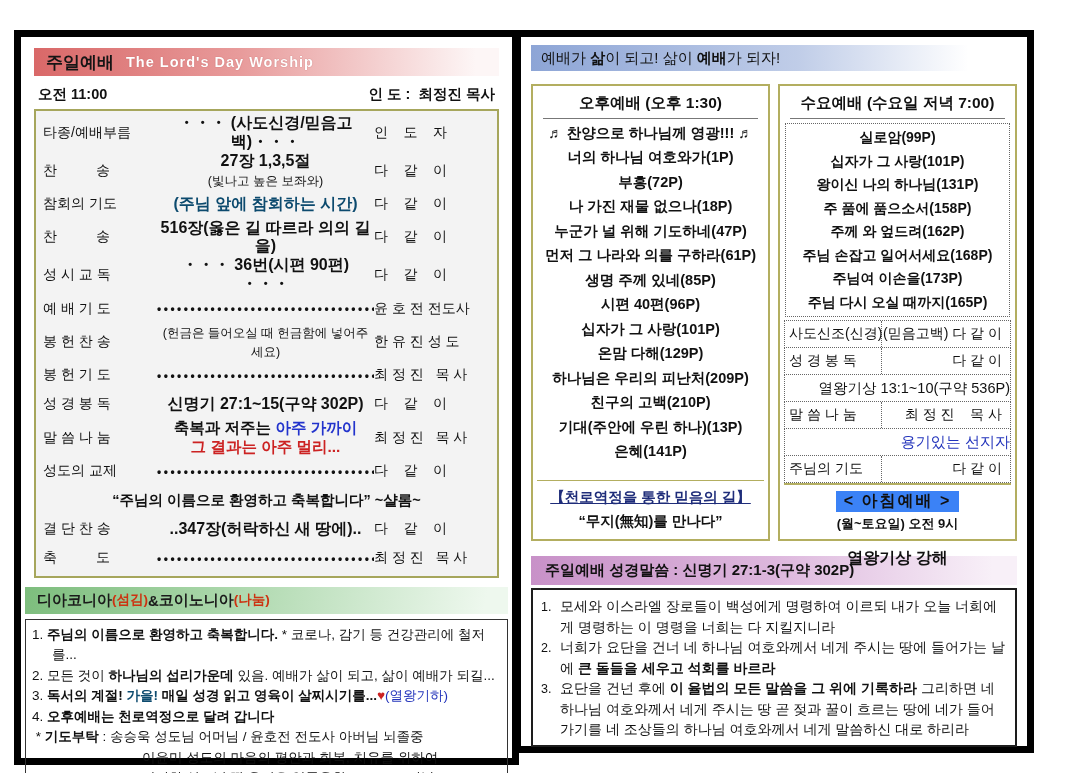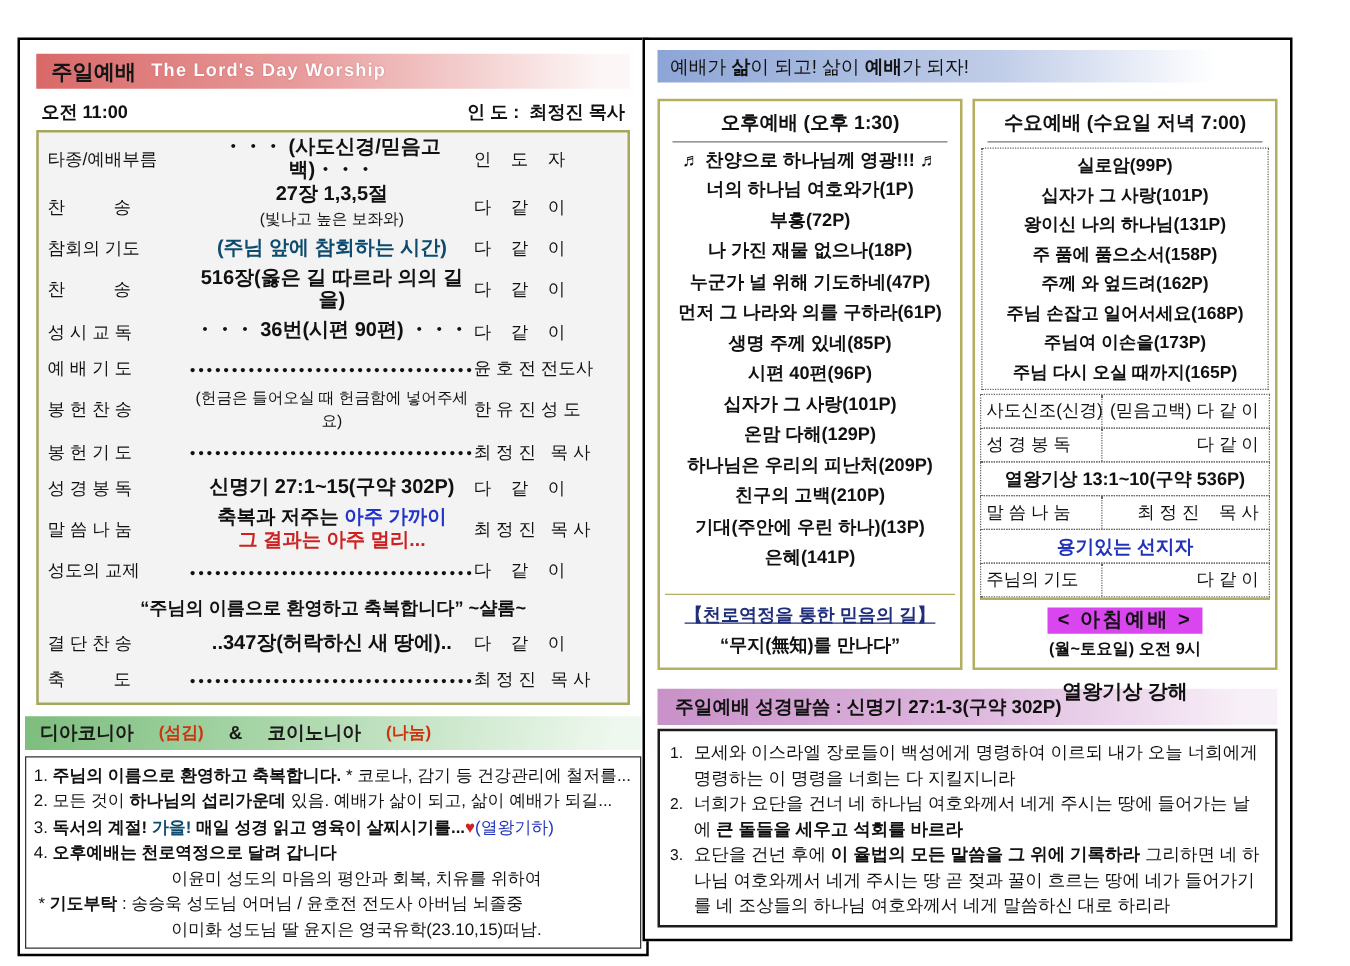"주일예배" .page { border: 2px solid #000000 -> 7px solid #000000 }
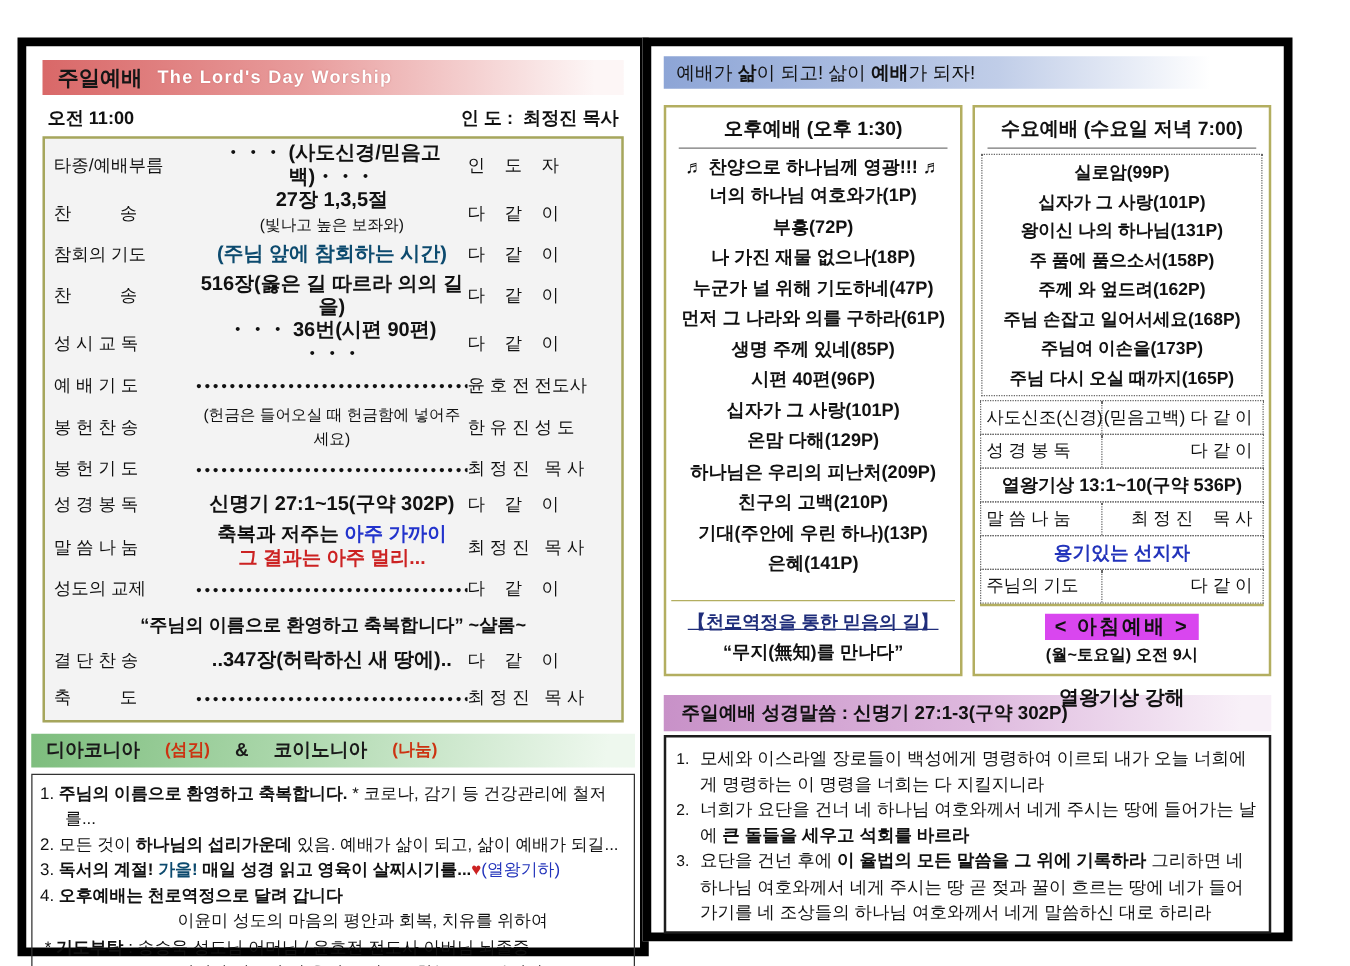"열왕기상 13:1~10(구약 536P)" .w-full { font-weight: bold -> normal; text-align: center -> right }
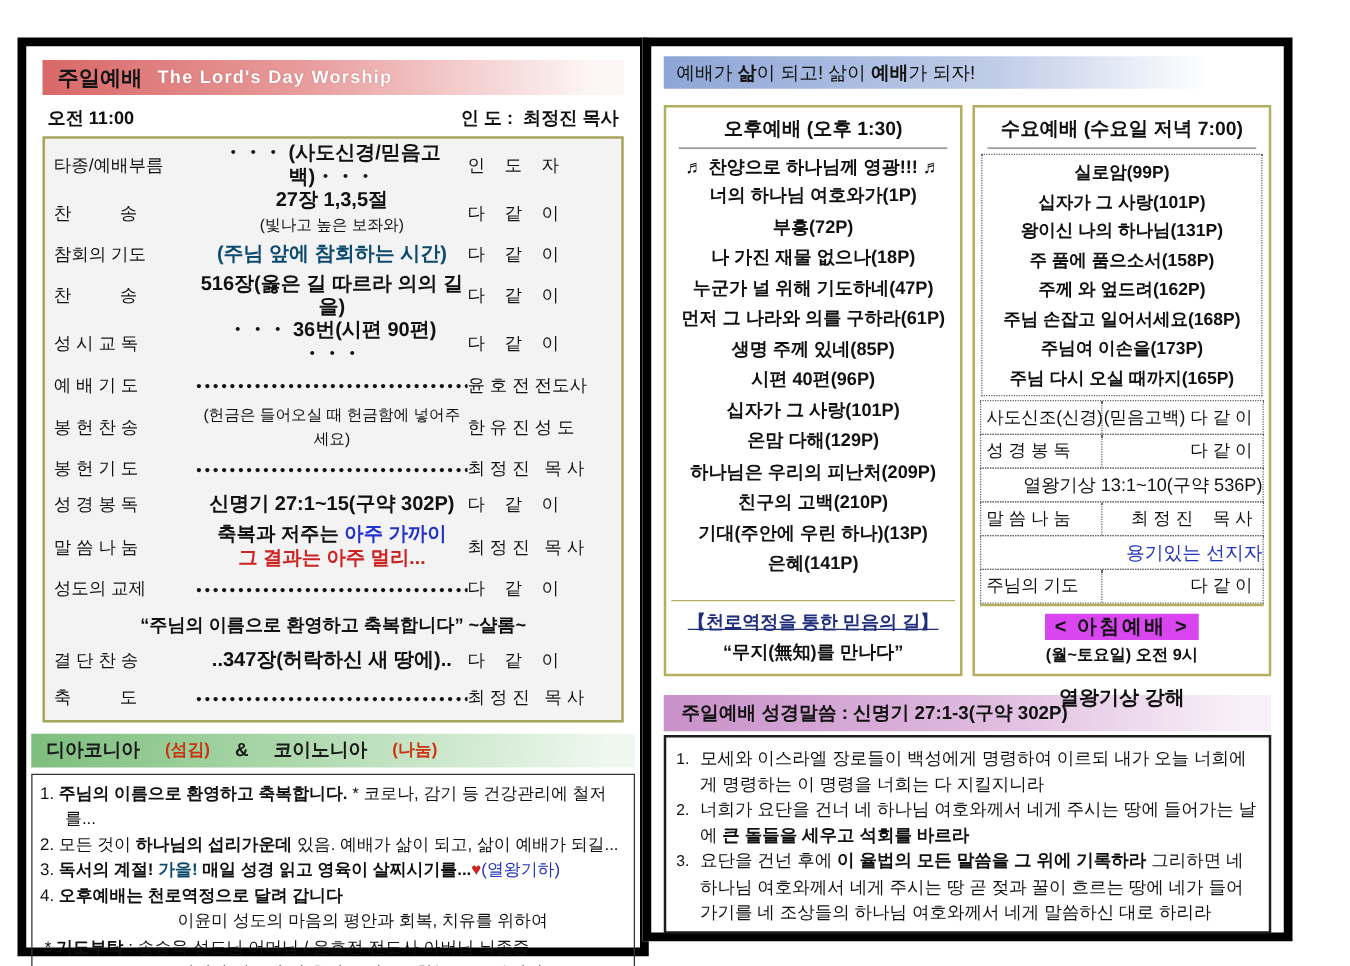"< 아침예배 >" .m1 { background: #d946ef -> #3b82f6 }
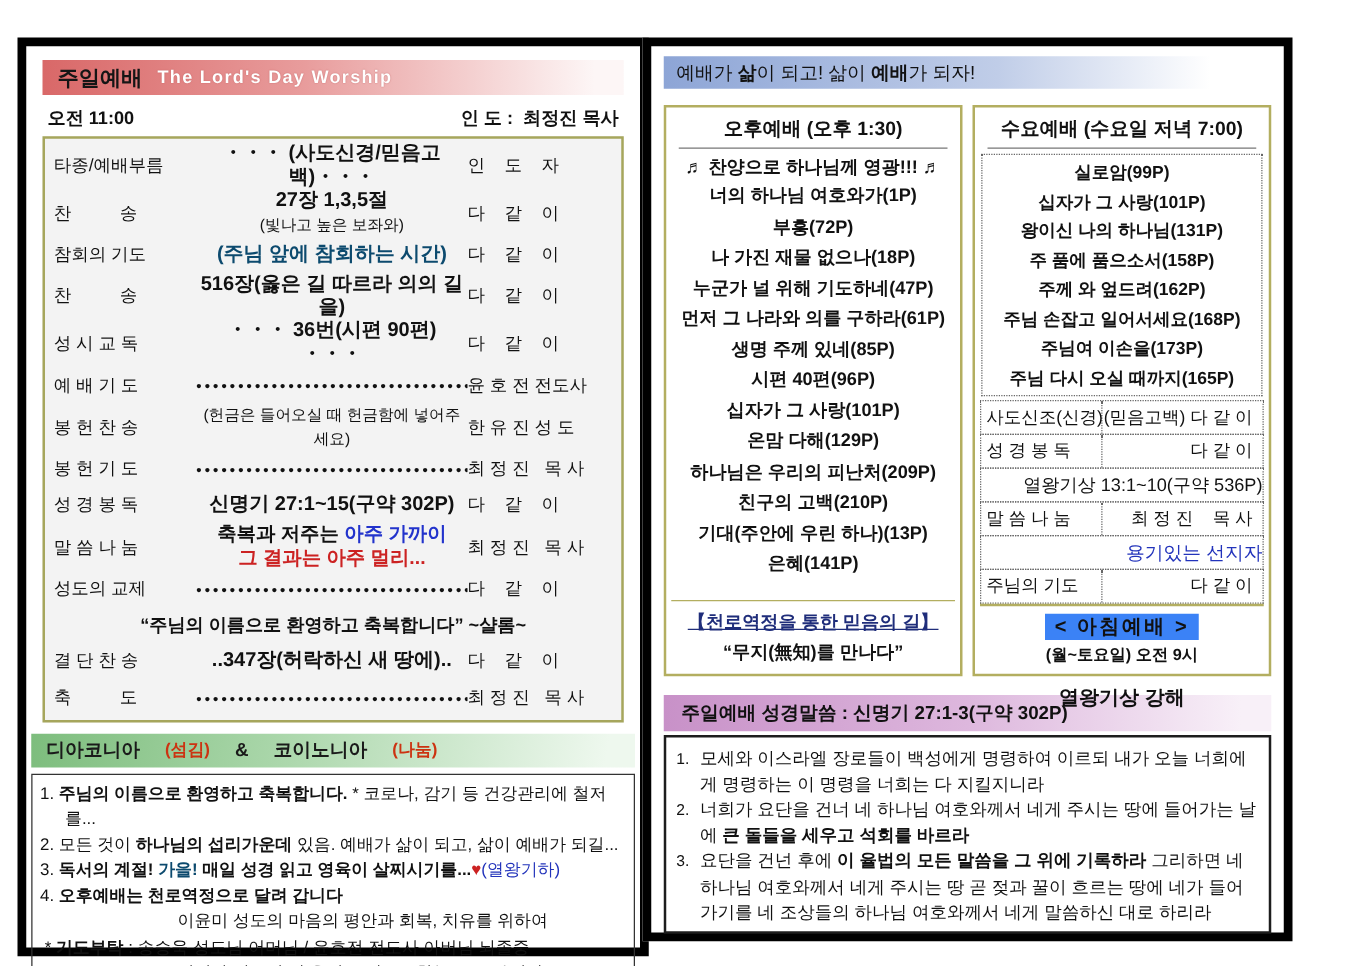"디아코니아" .hdr-green { gap: 20px -> none }
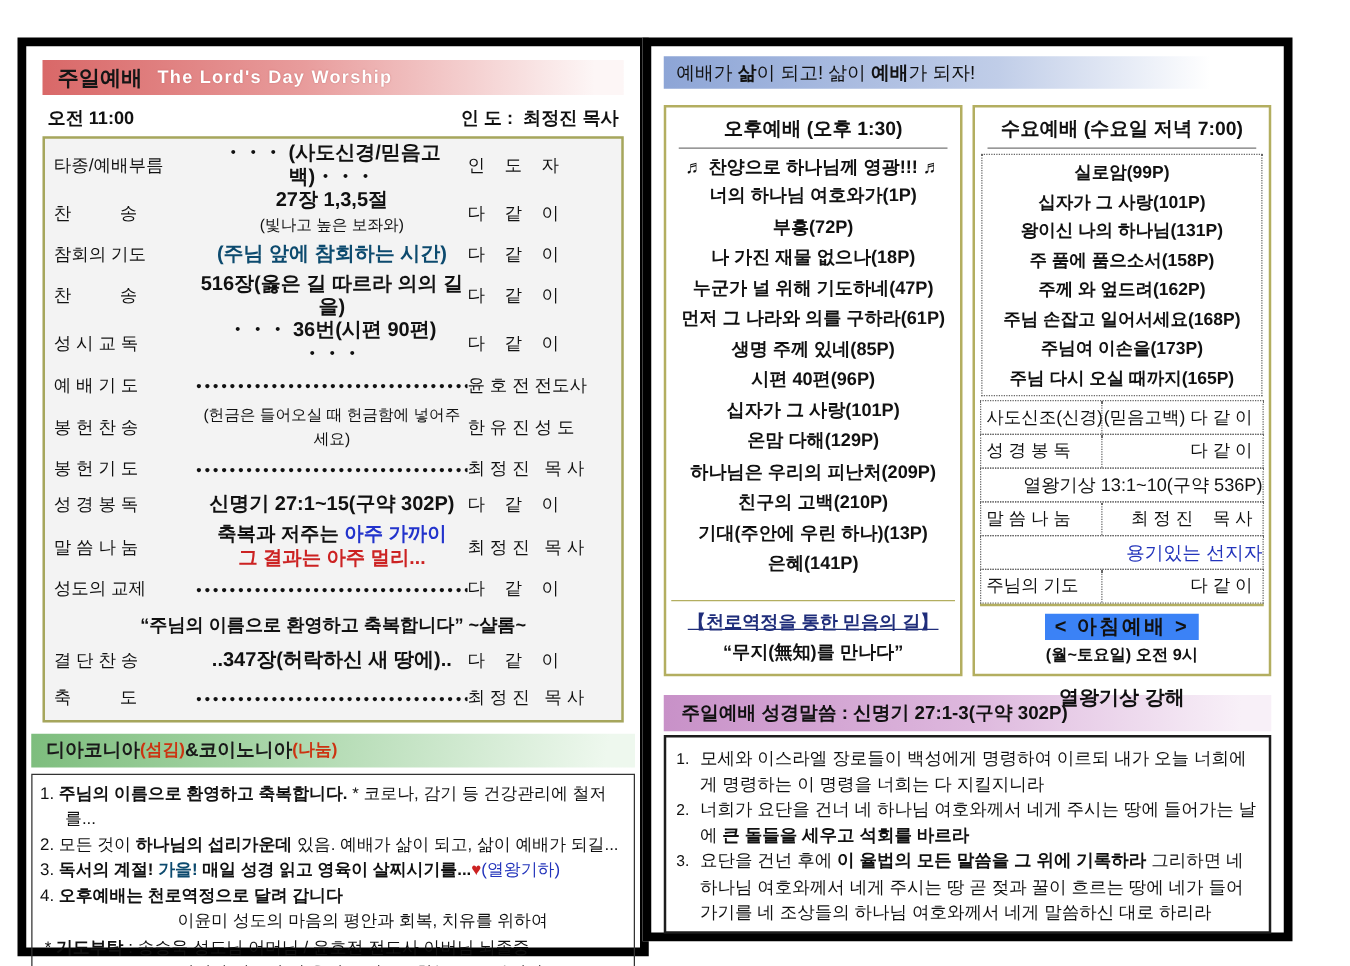"이윤미 성도의 마음의 평안과 회복," div.prayer-line { order: before "* 기도부탁 : 송승욱 성도님" -> after "* 기도부탁 : 송승욱 성도님" }
